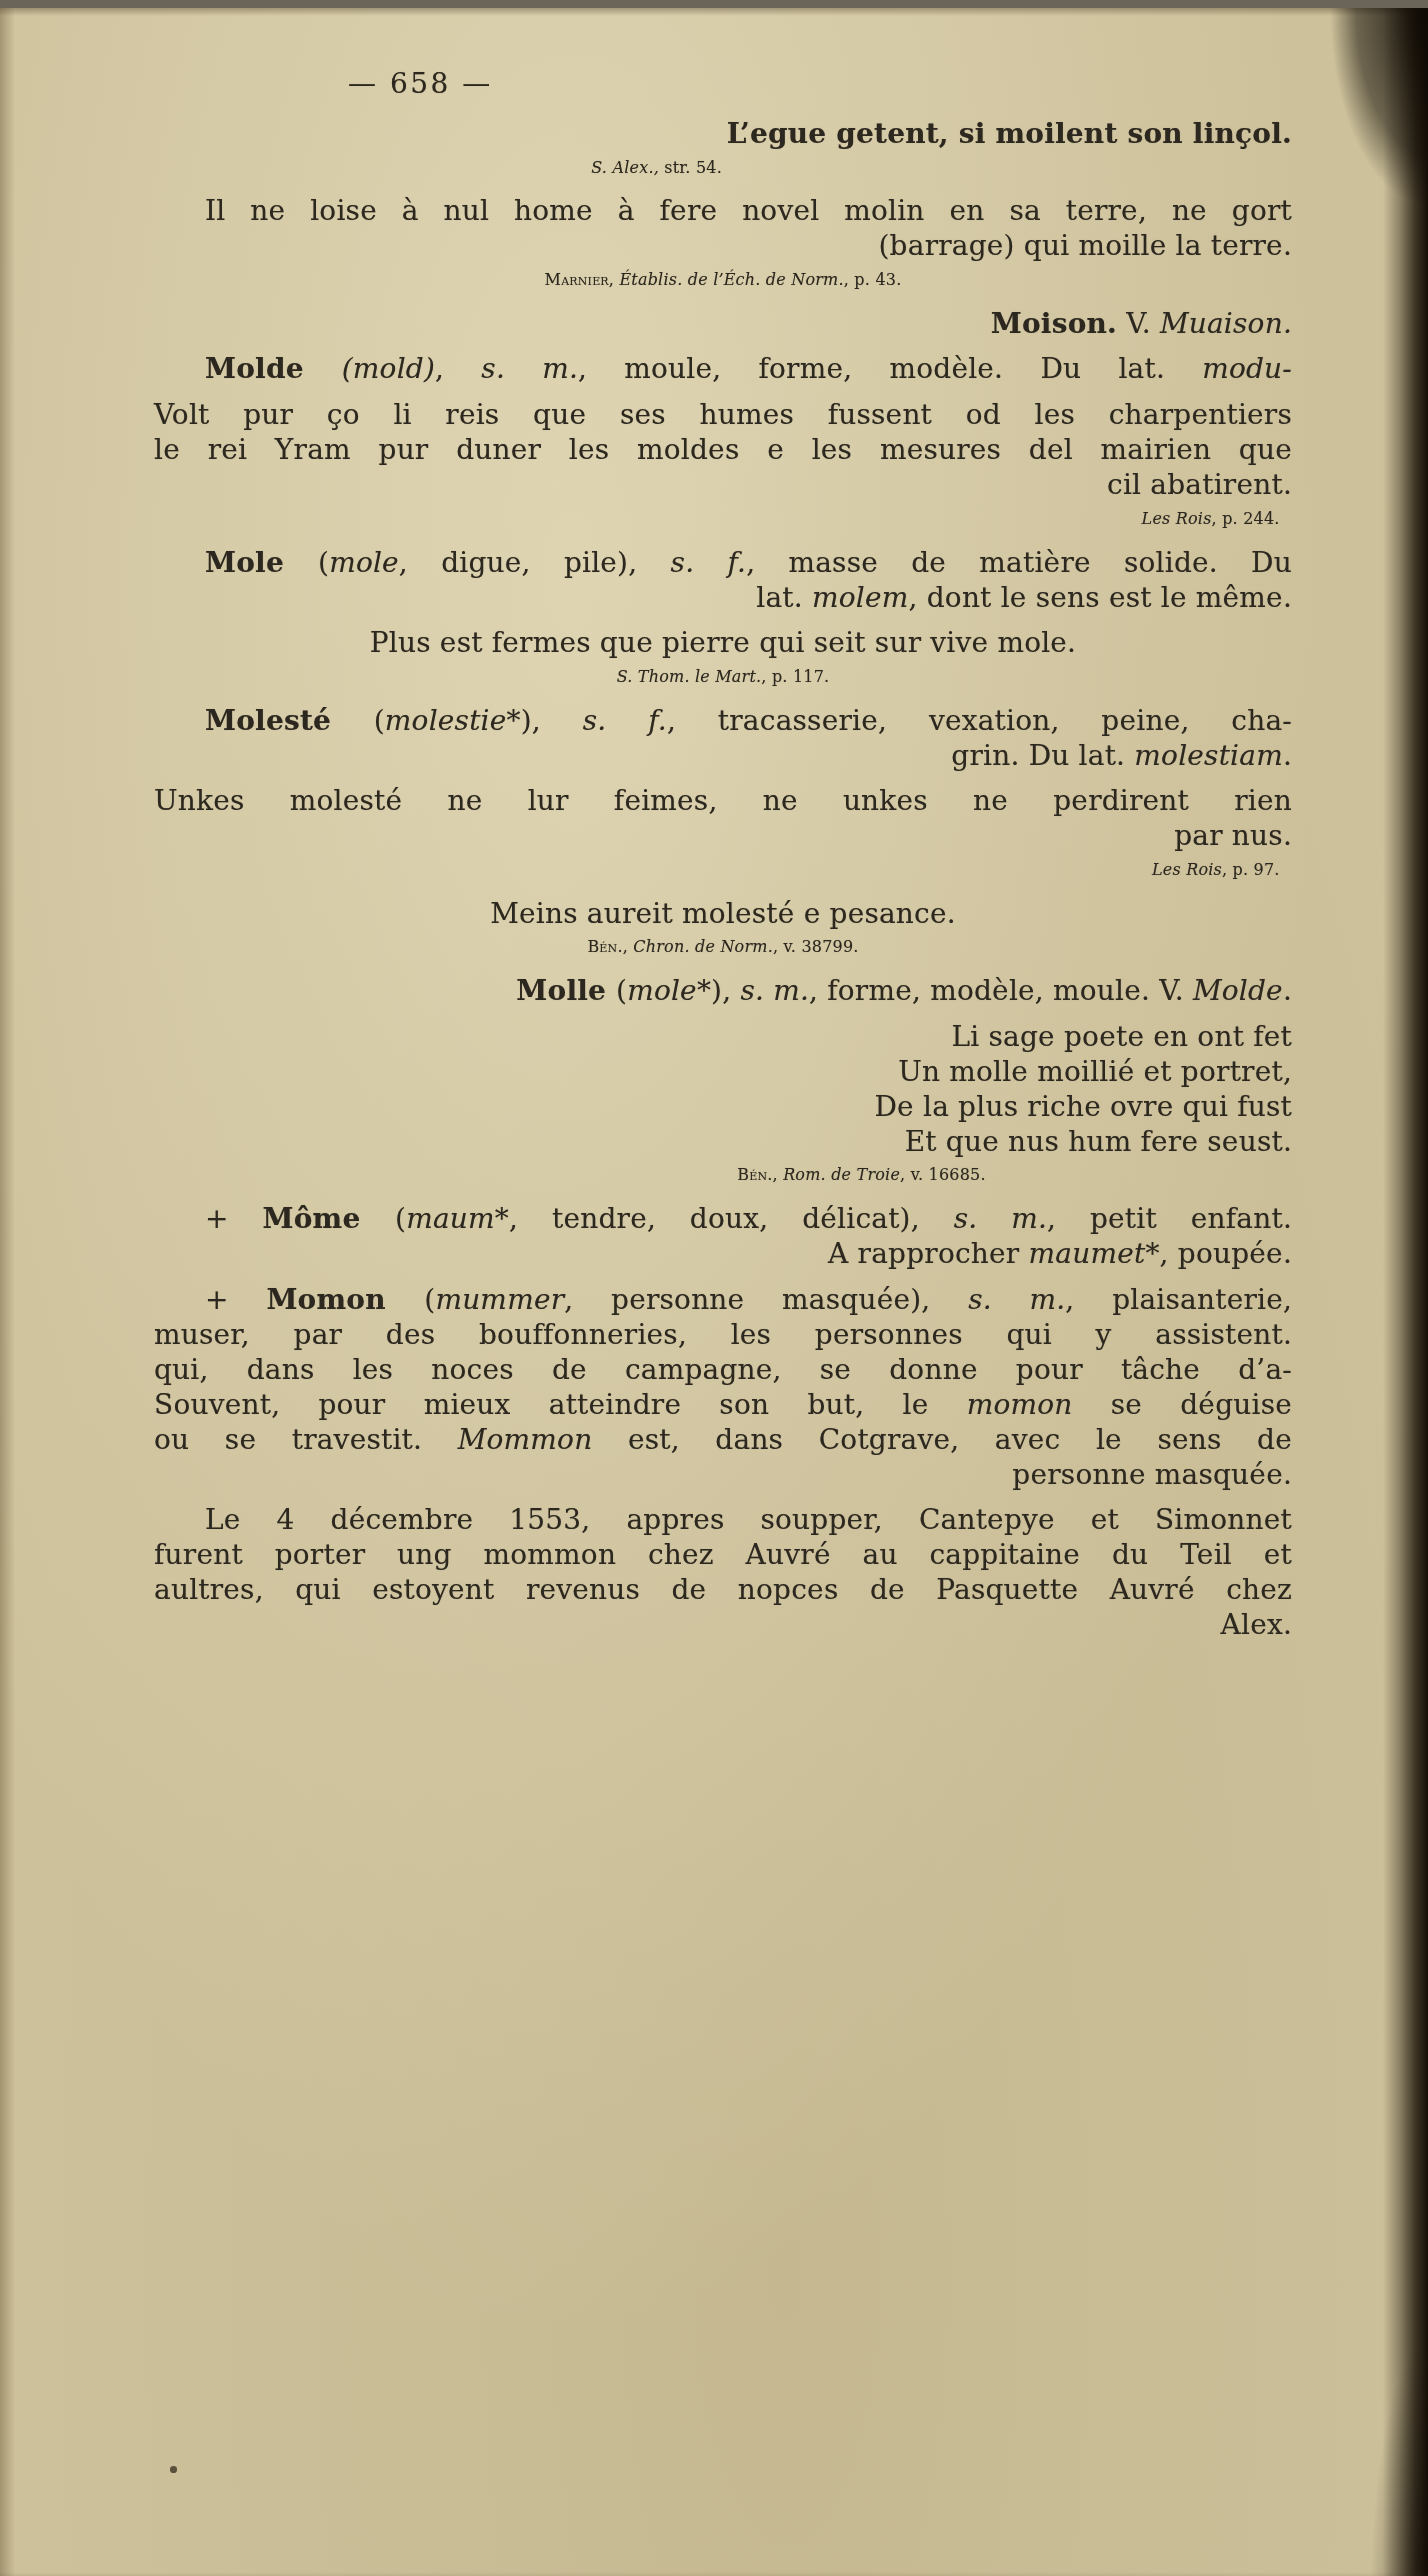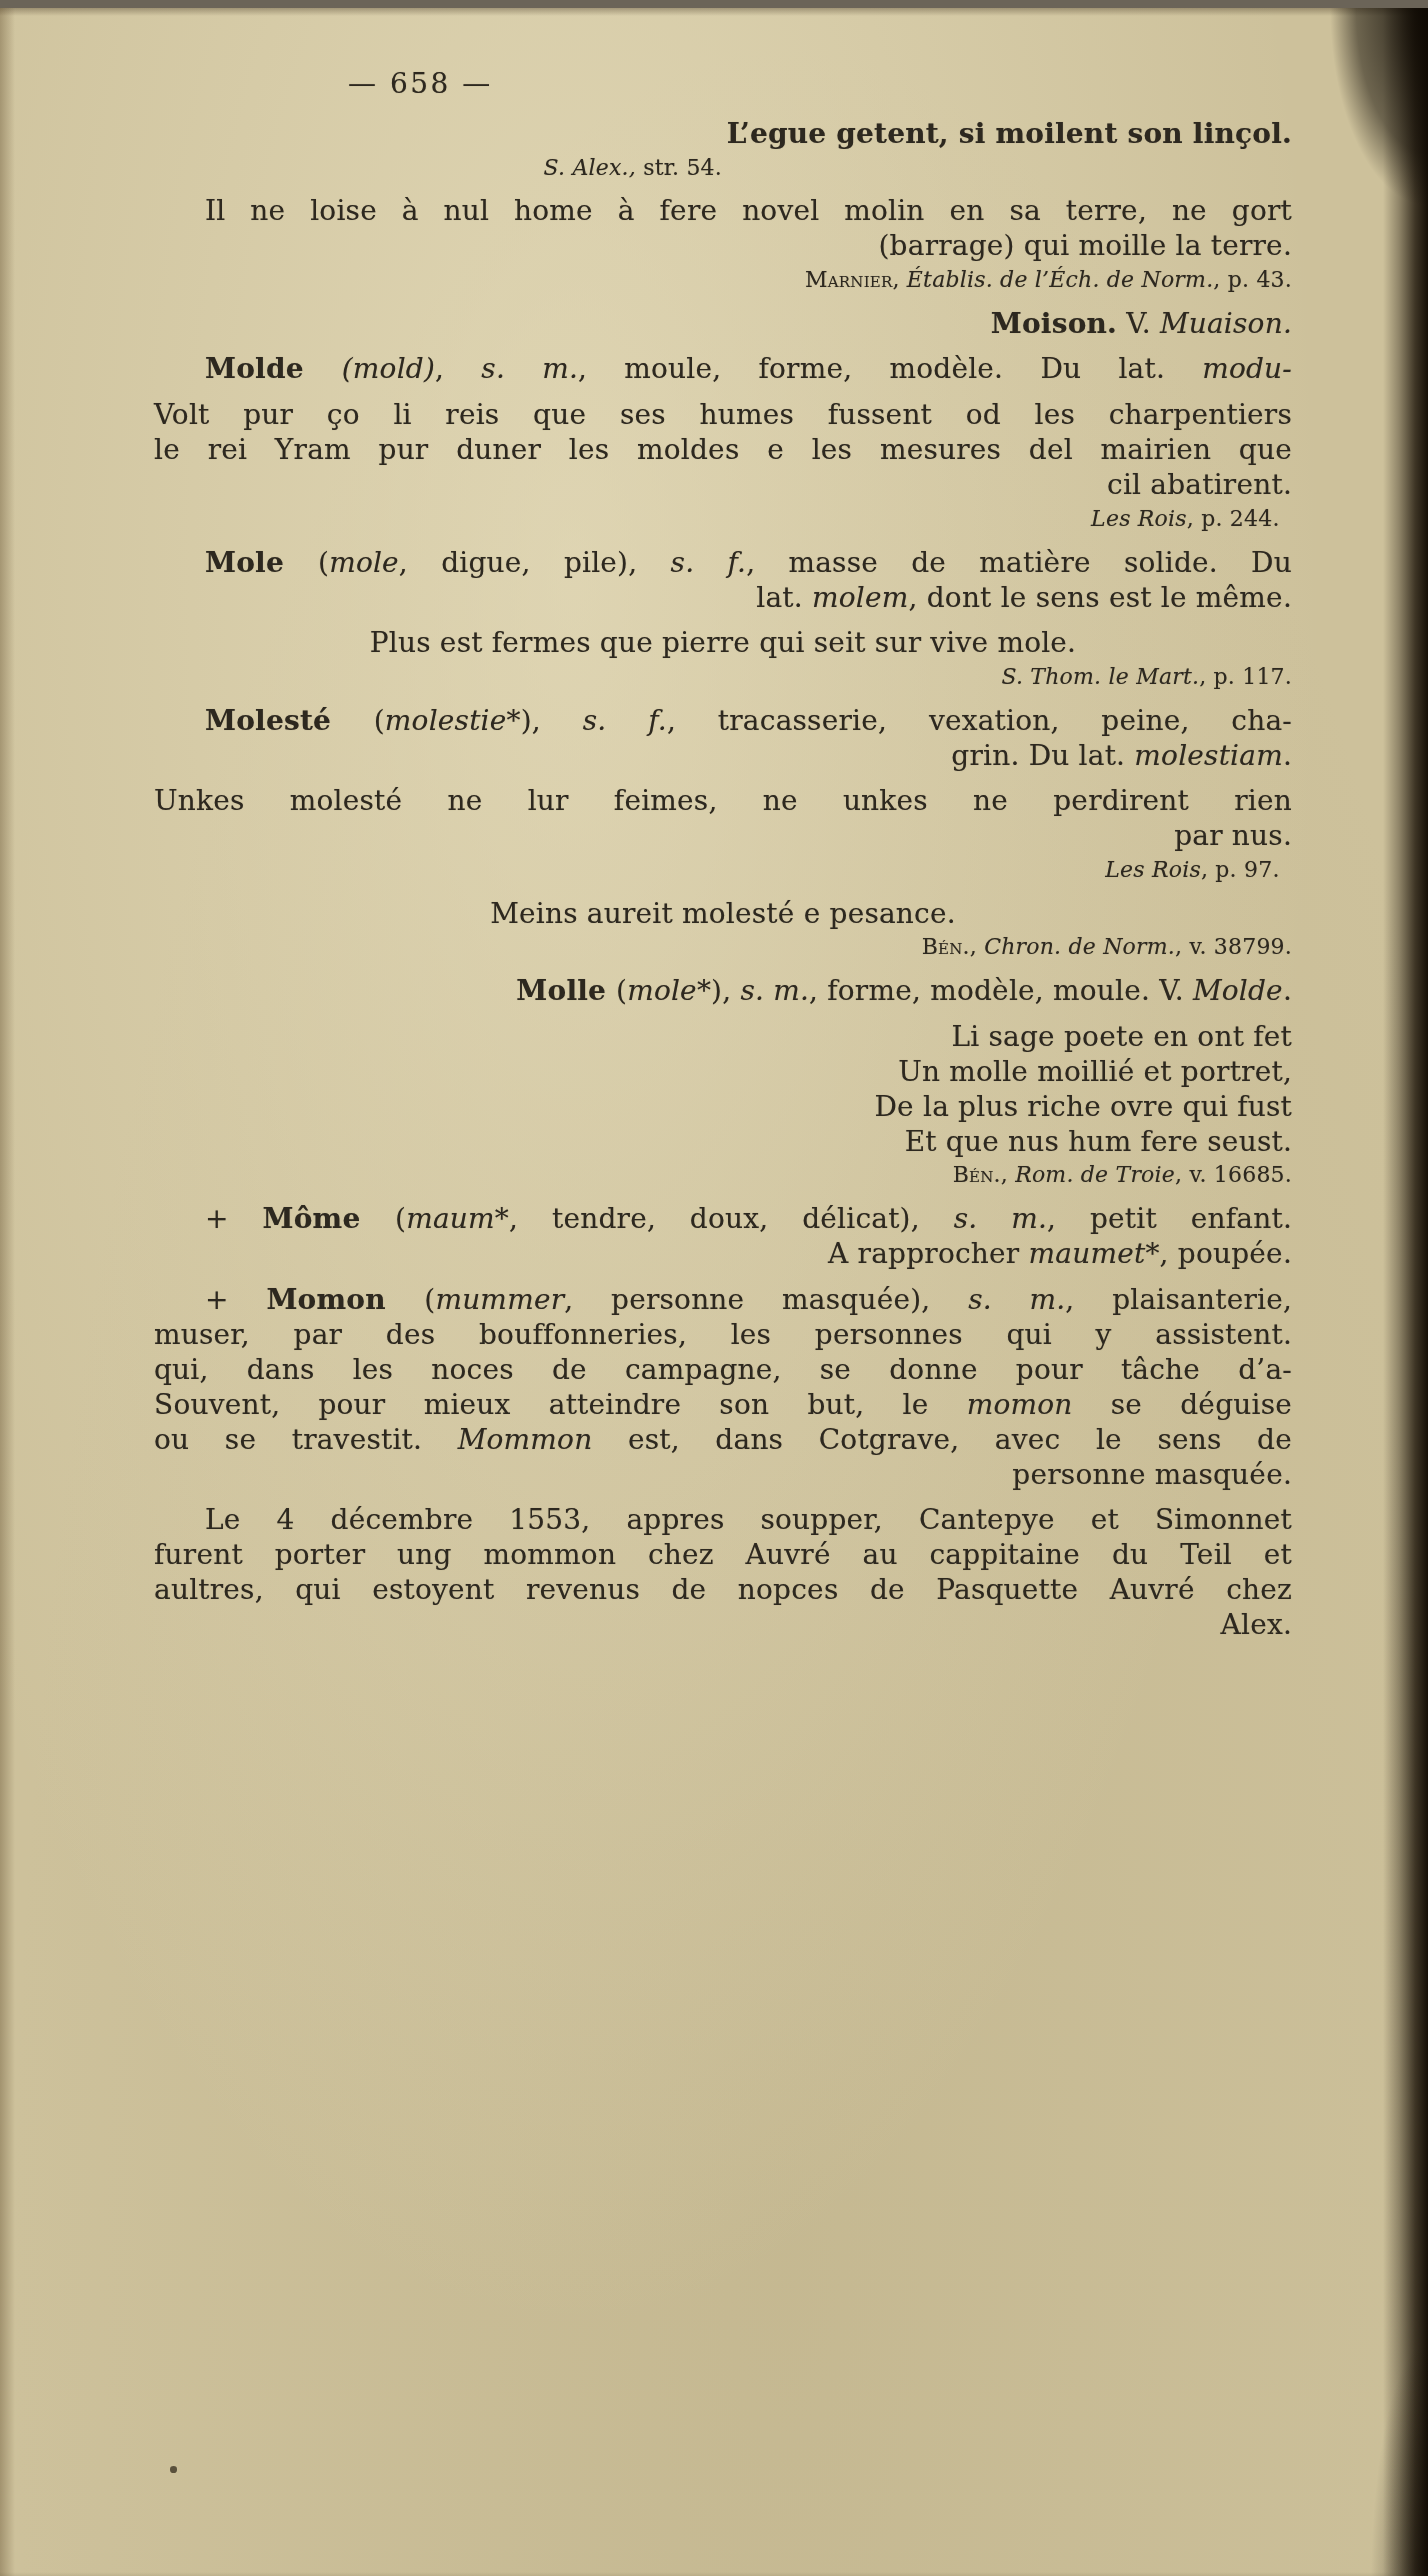"S. Alex., str. 54." .cite { font-size: 22px -> 16px }
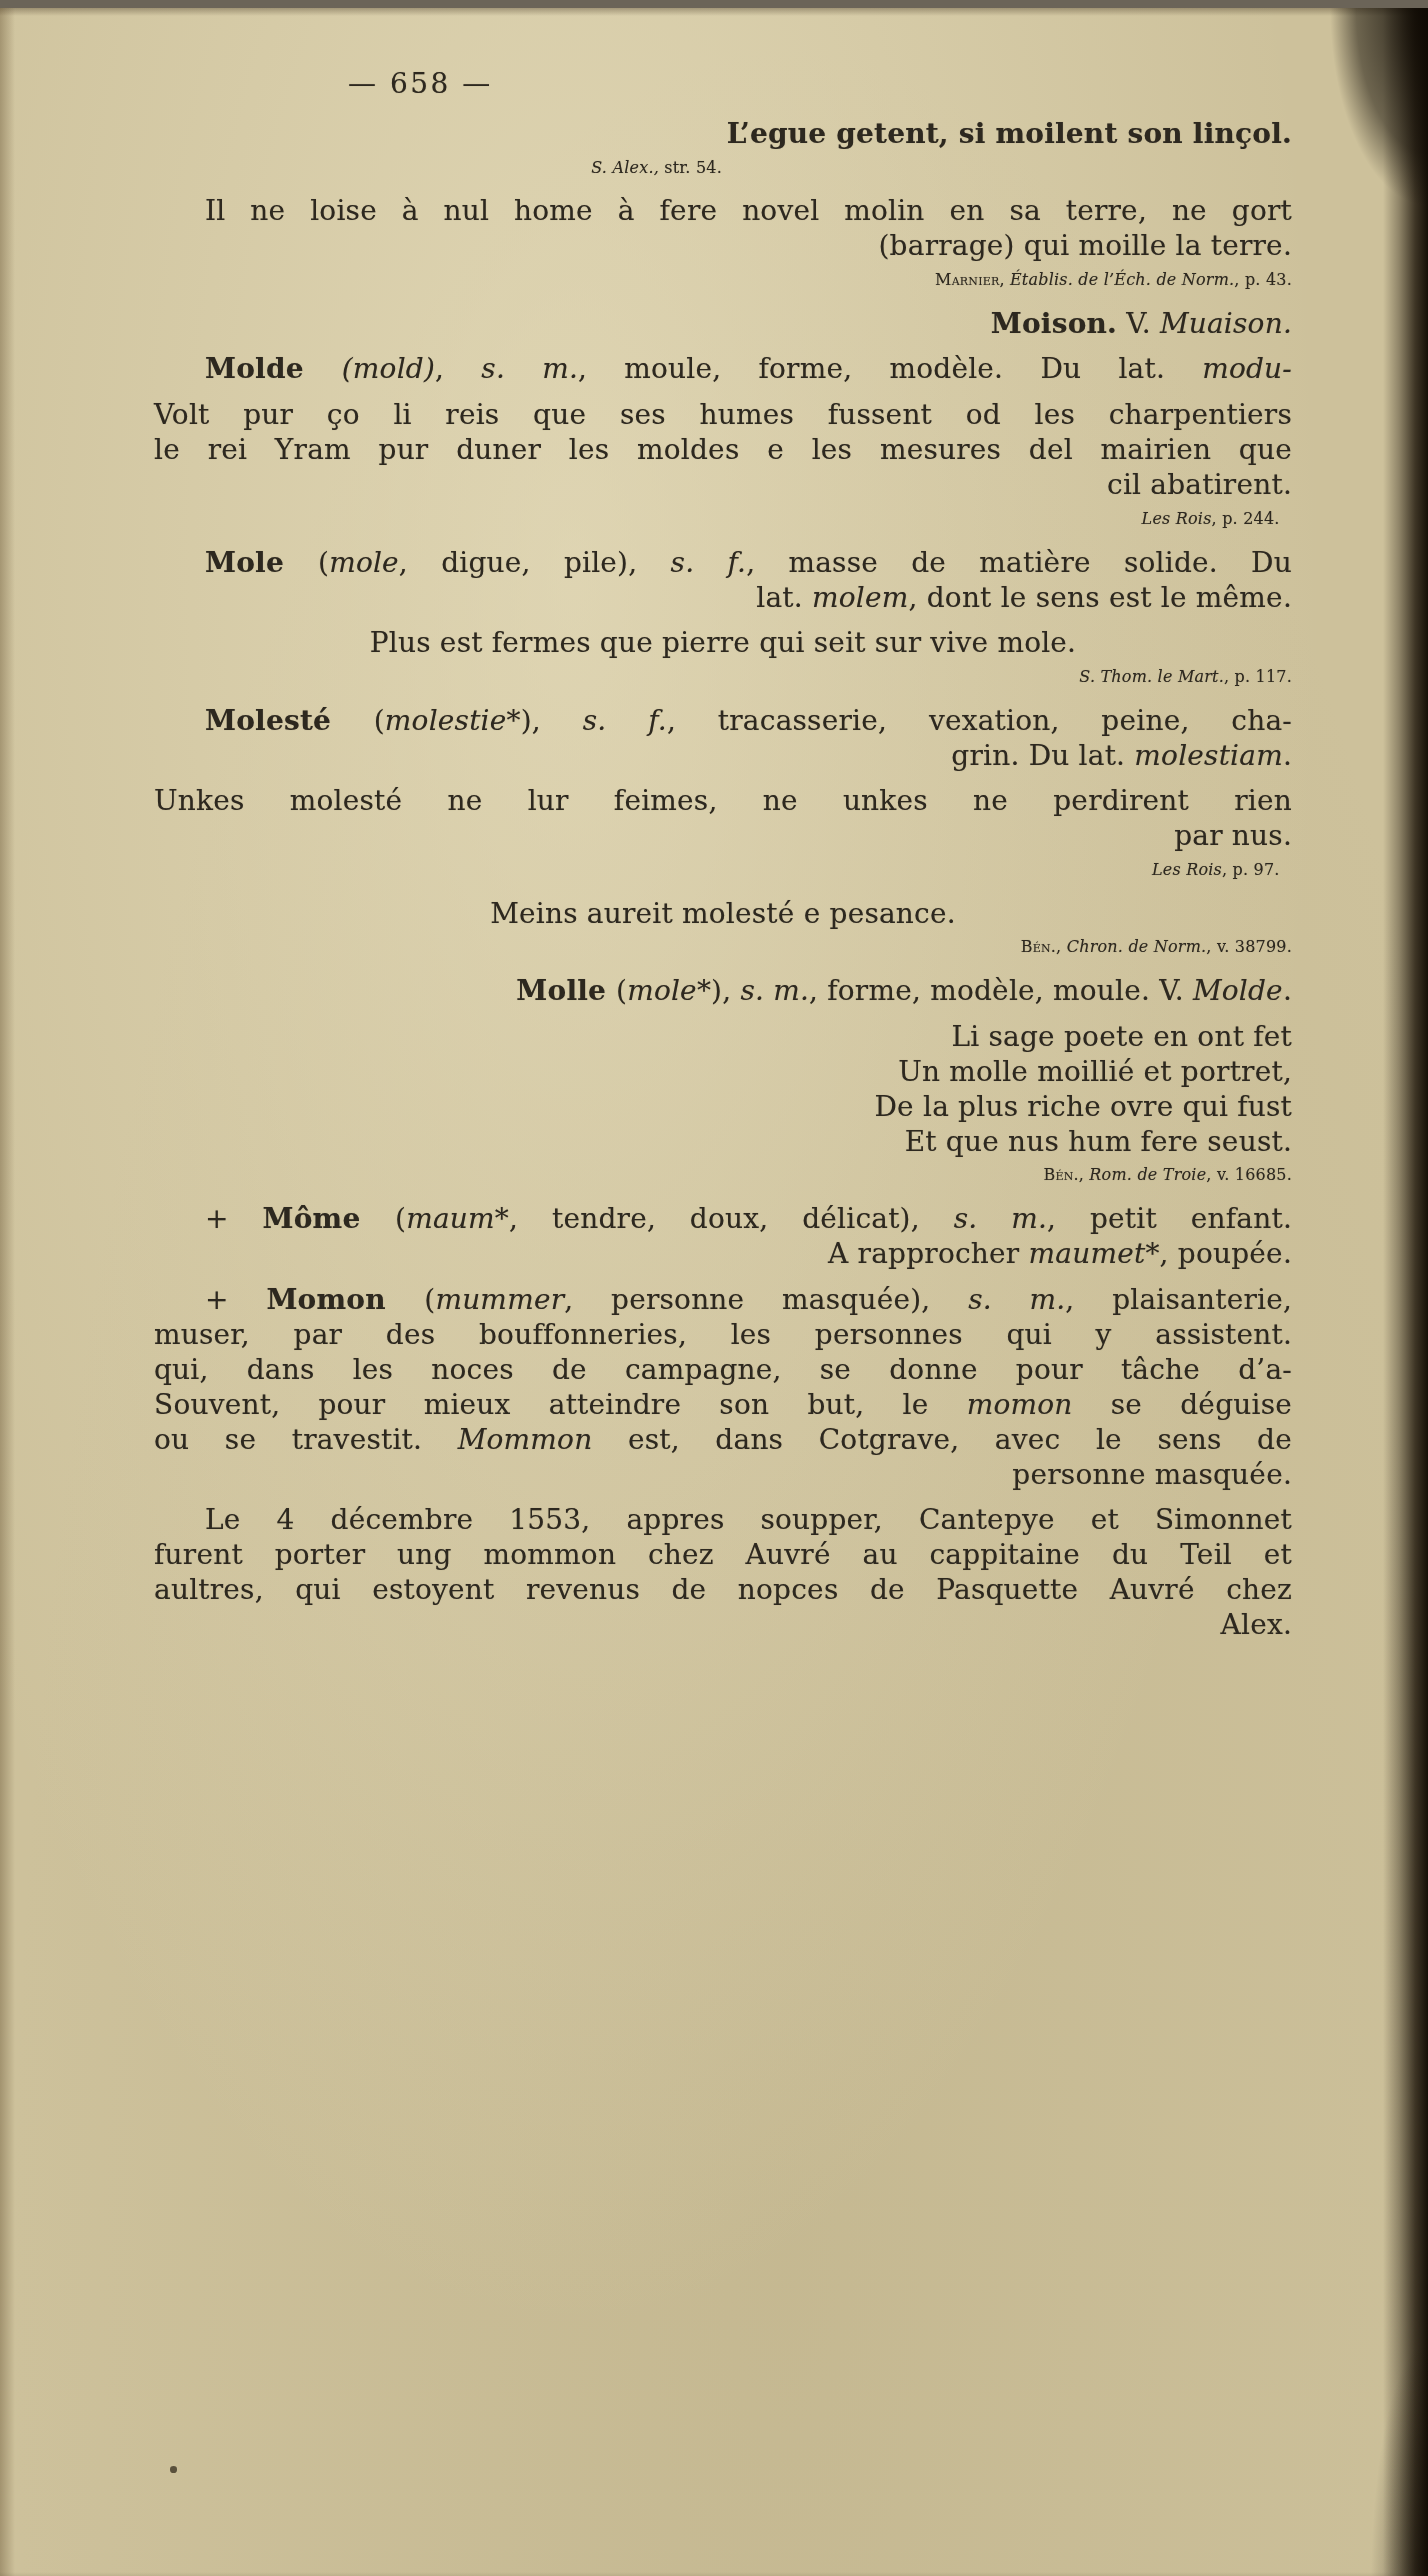"Marnier, Établis. de l’Éch. de" .cite.pos-center { text-align: right -> center }
